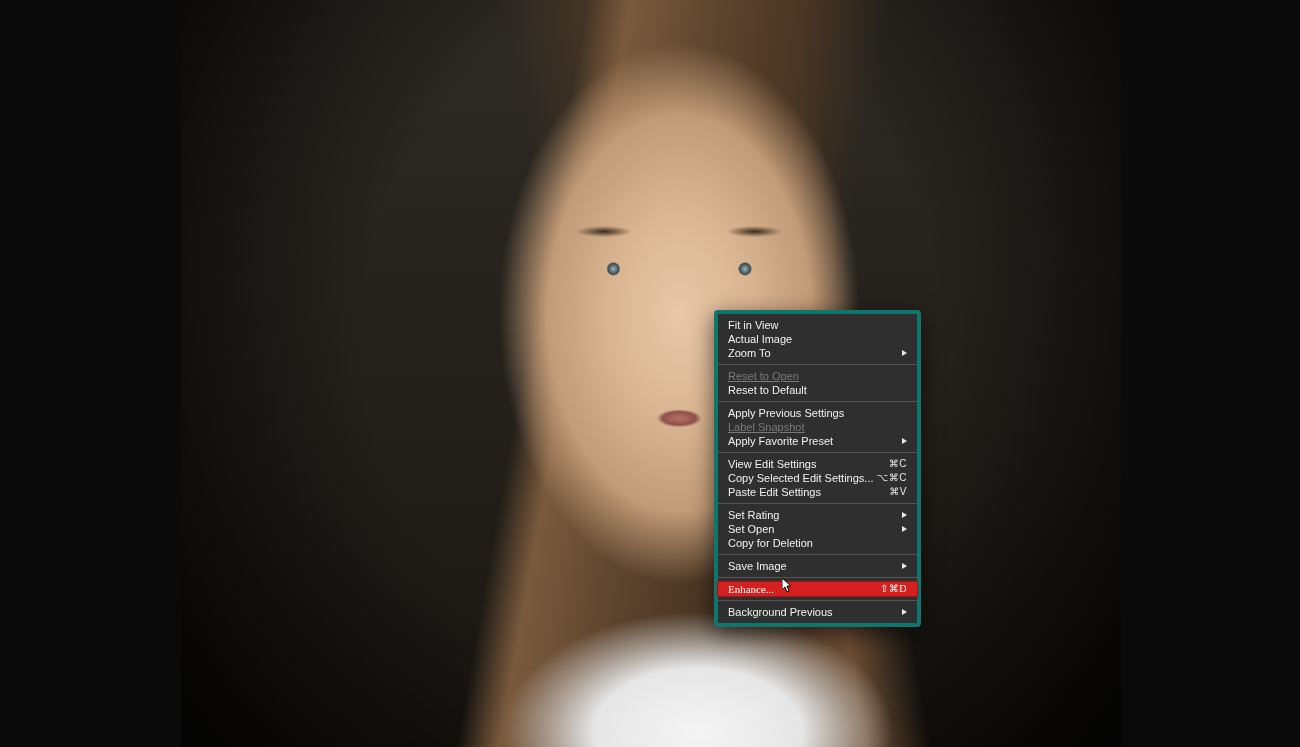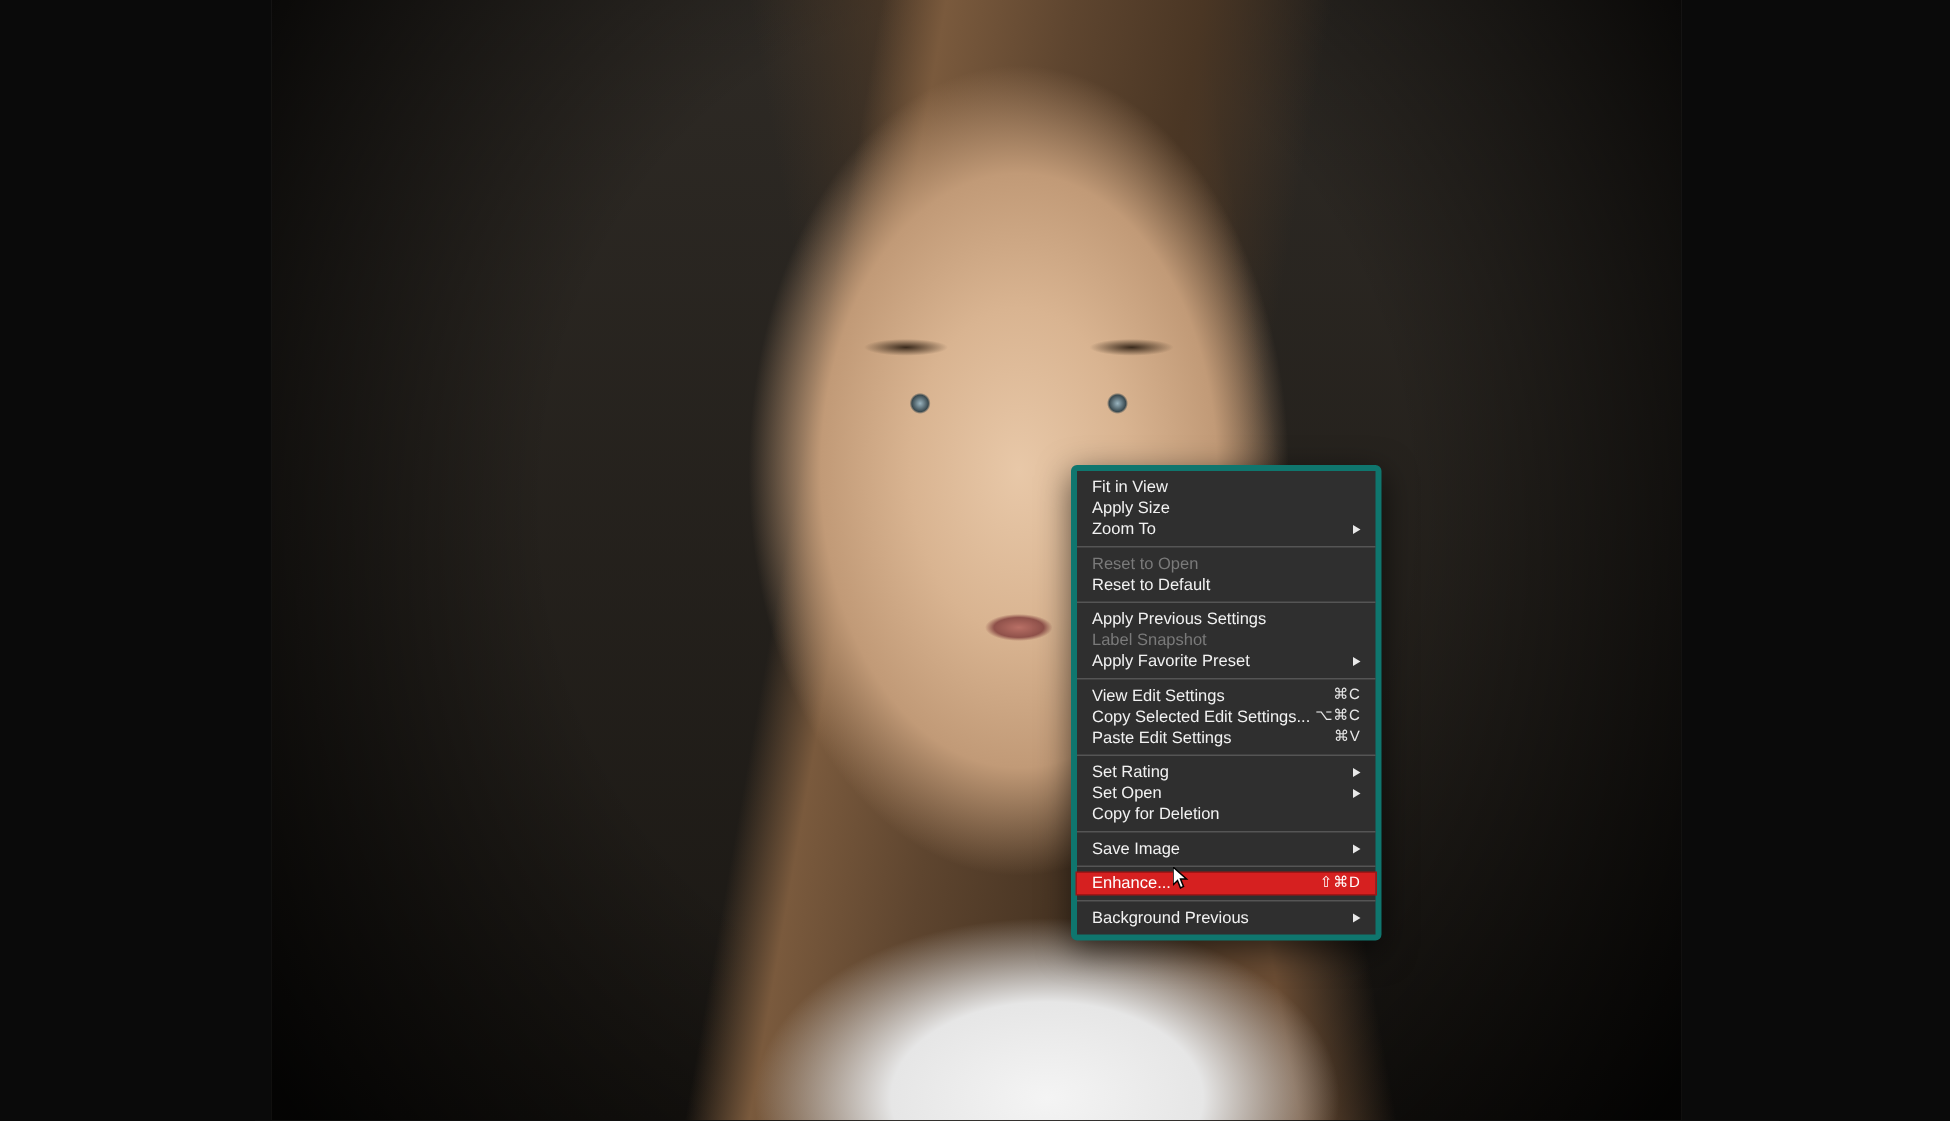"Apply Size" span.lbl { text: Apply Size -> Actual Image }
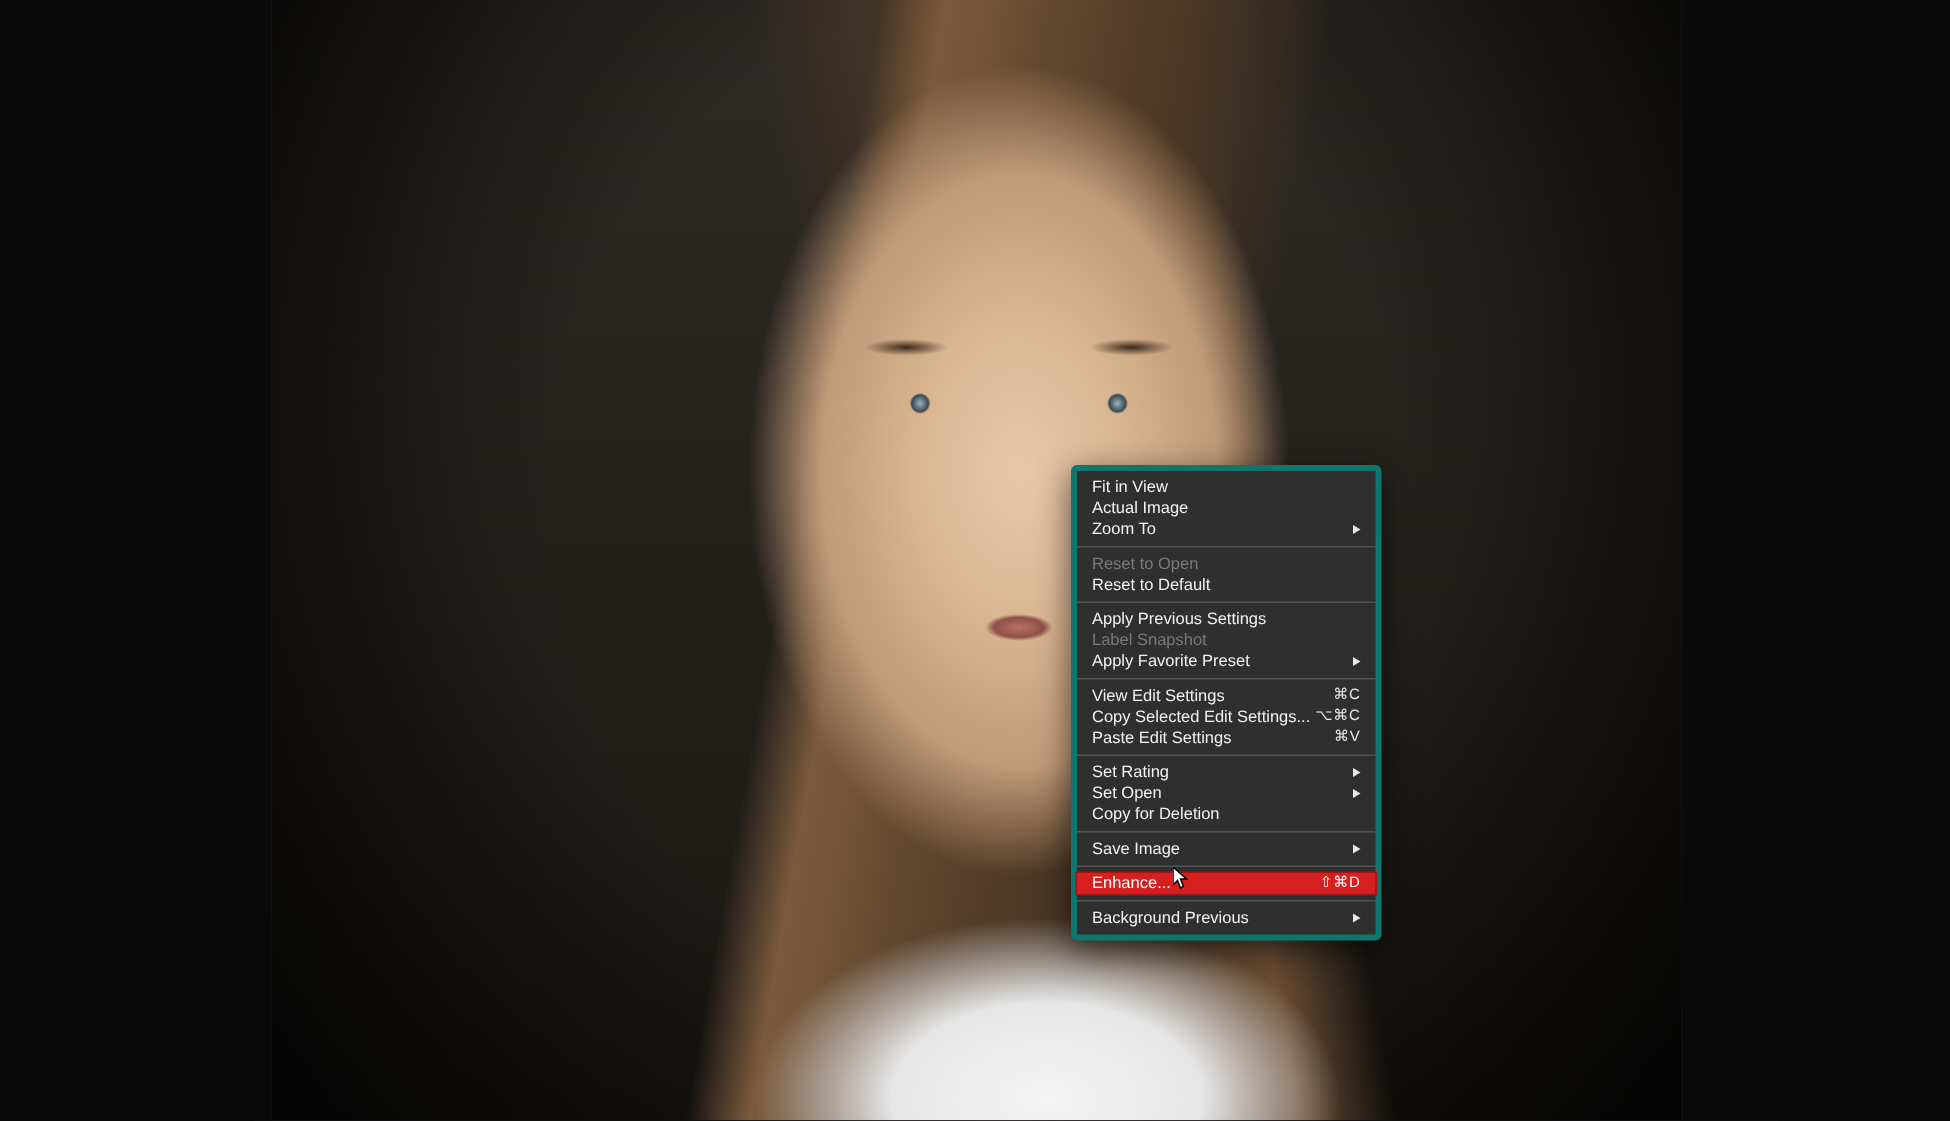"Reset to Open" .ctx .item.disabled { text-decoration: none -> underline }
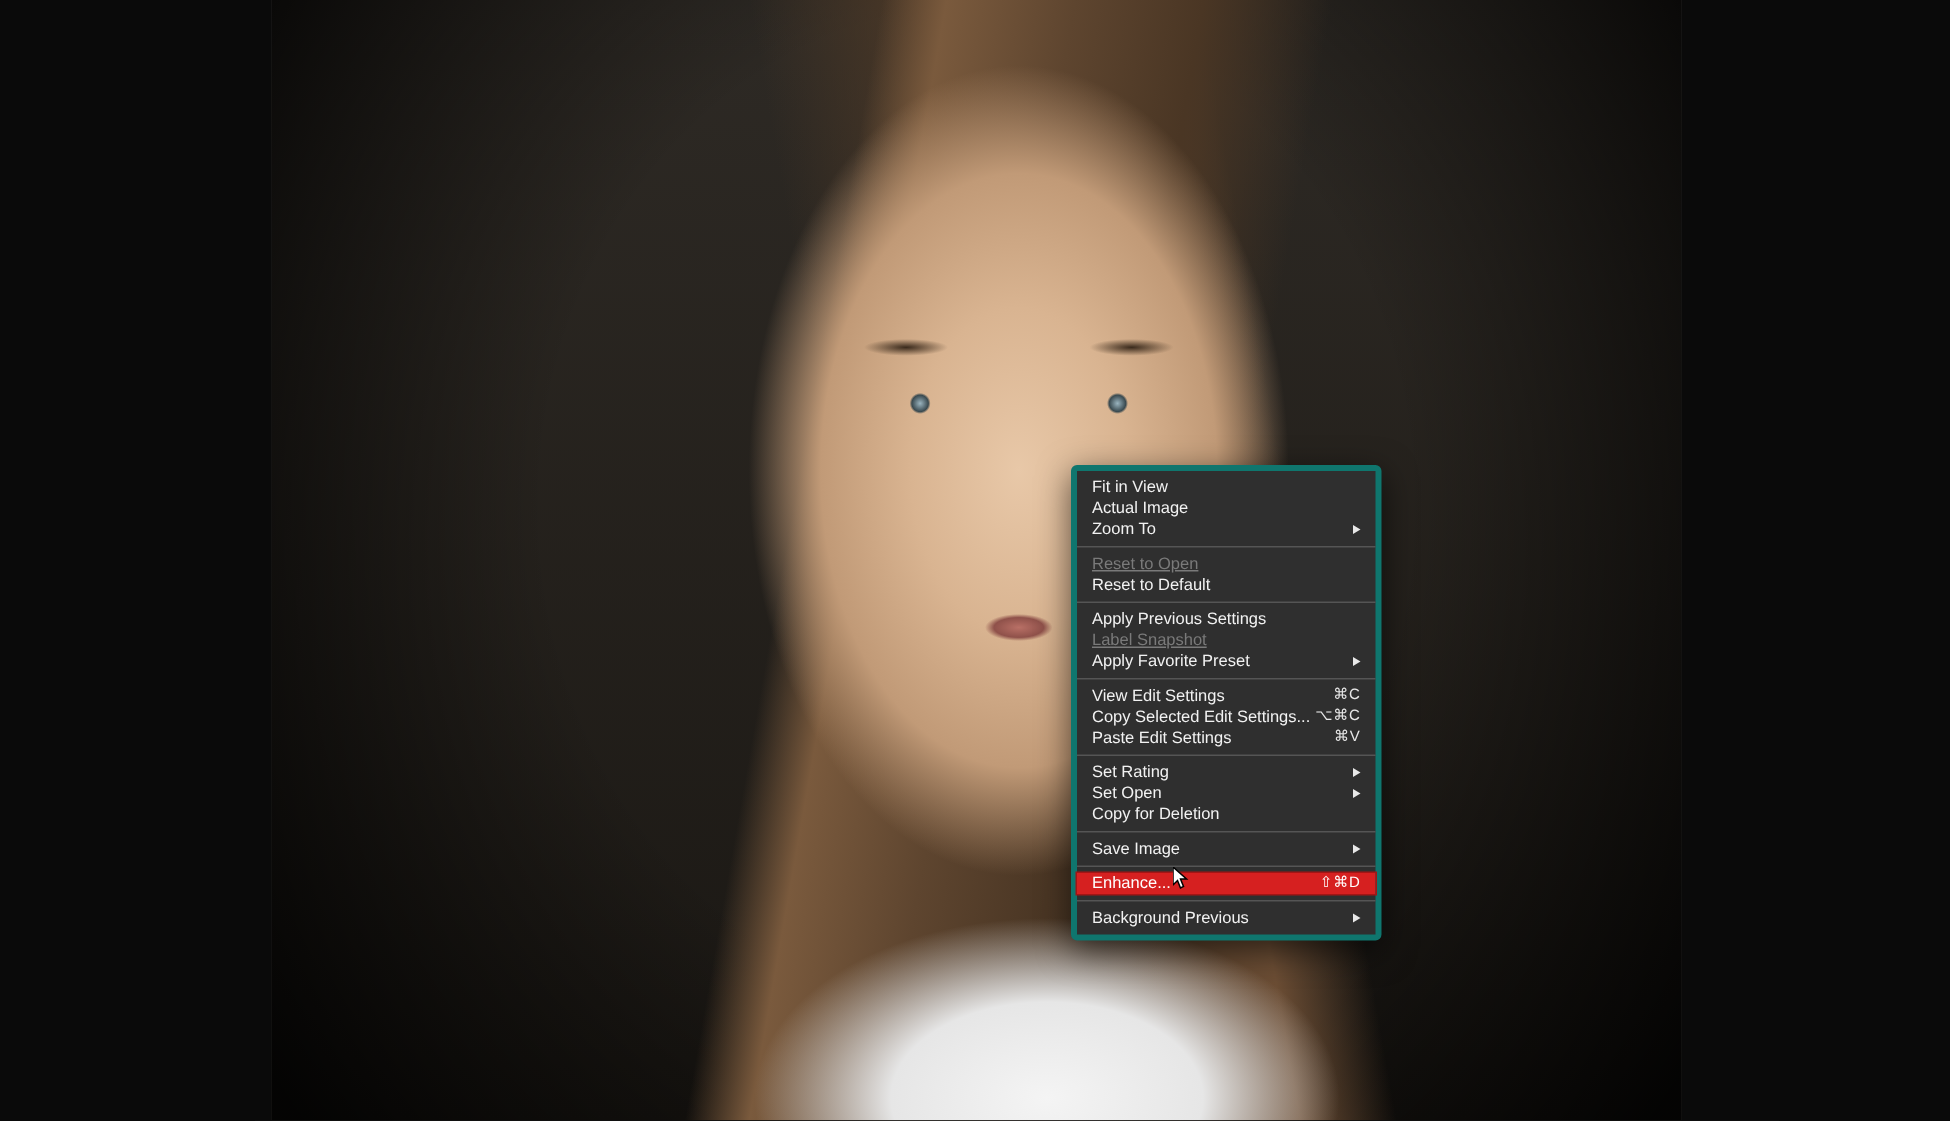"Enhance..." .ctx .item.hl { font-family: none -> Liberation Serif, serif }
